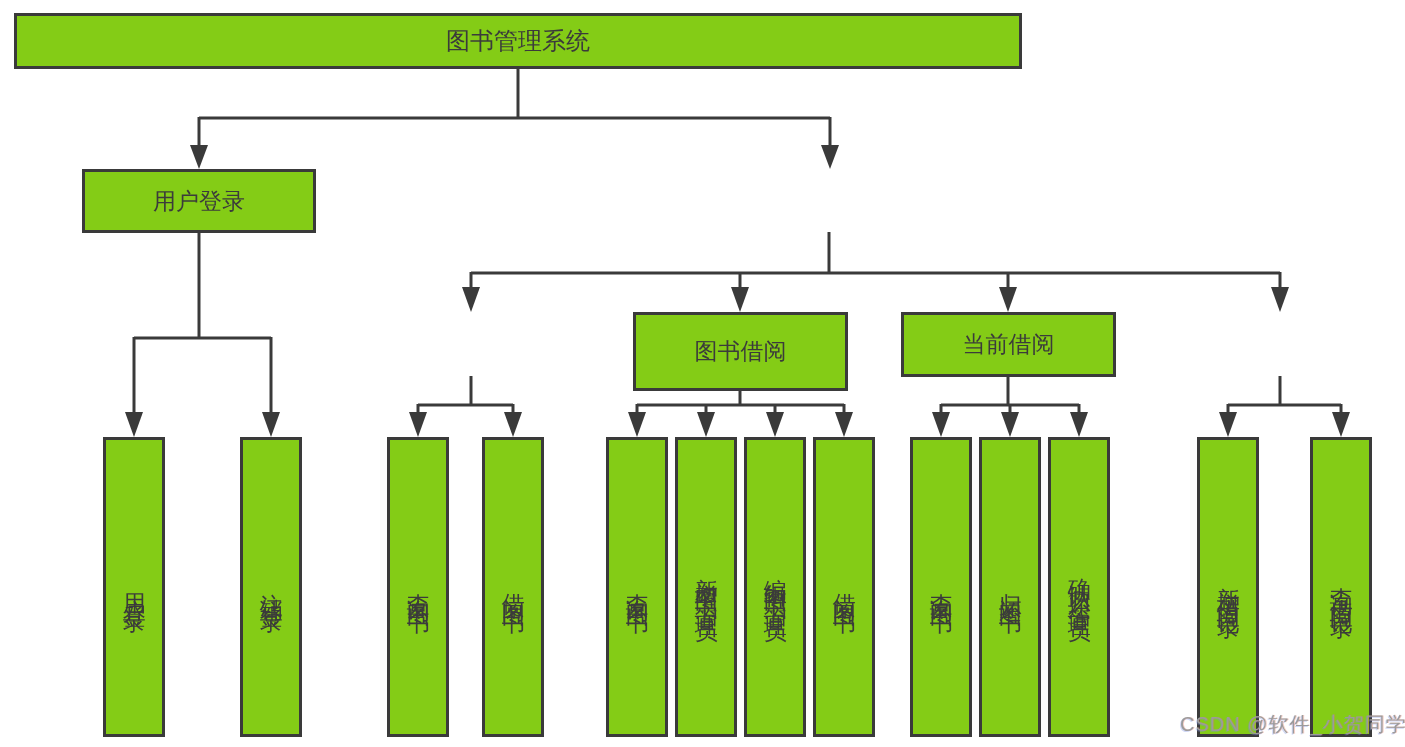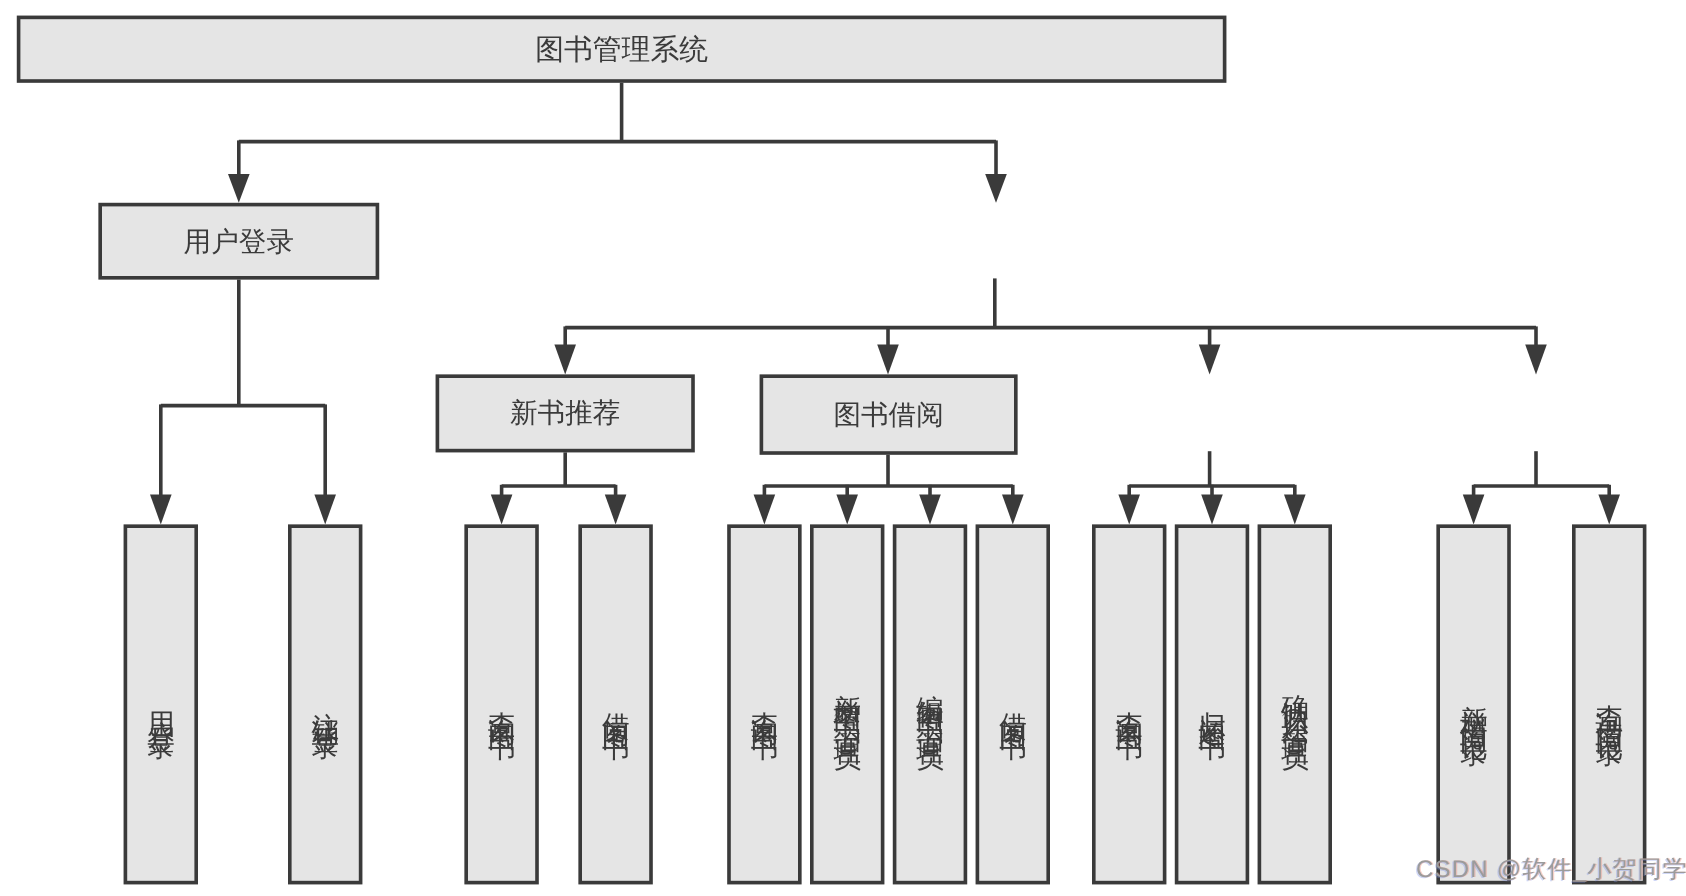"图书管理系统" .box { background: #e5e5e5 -> #84cc16 }
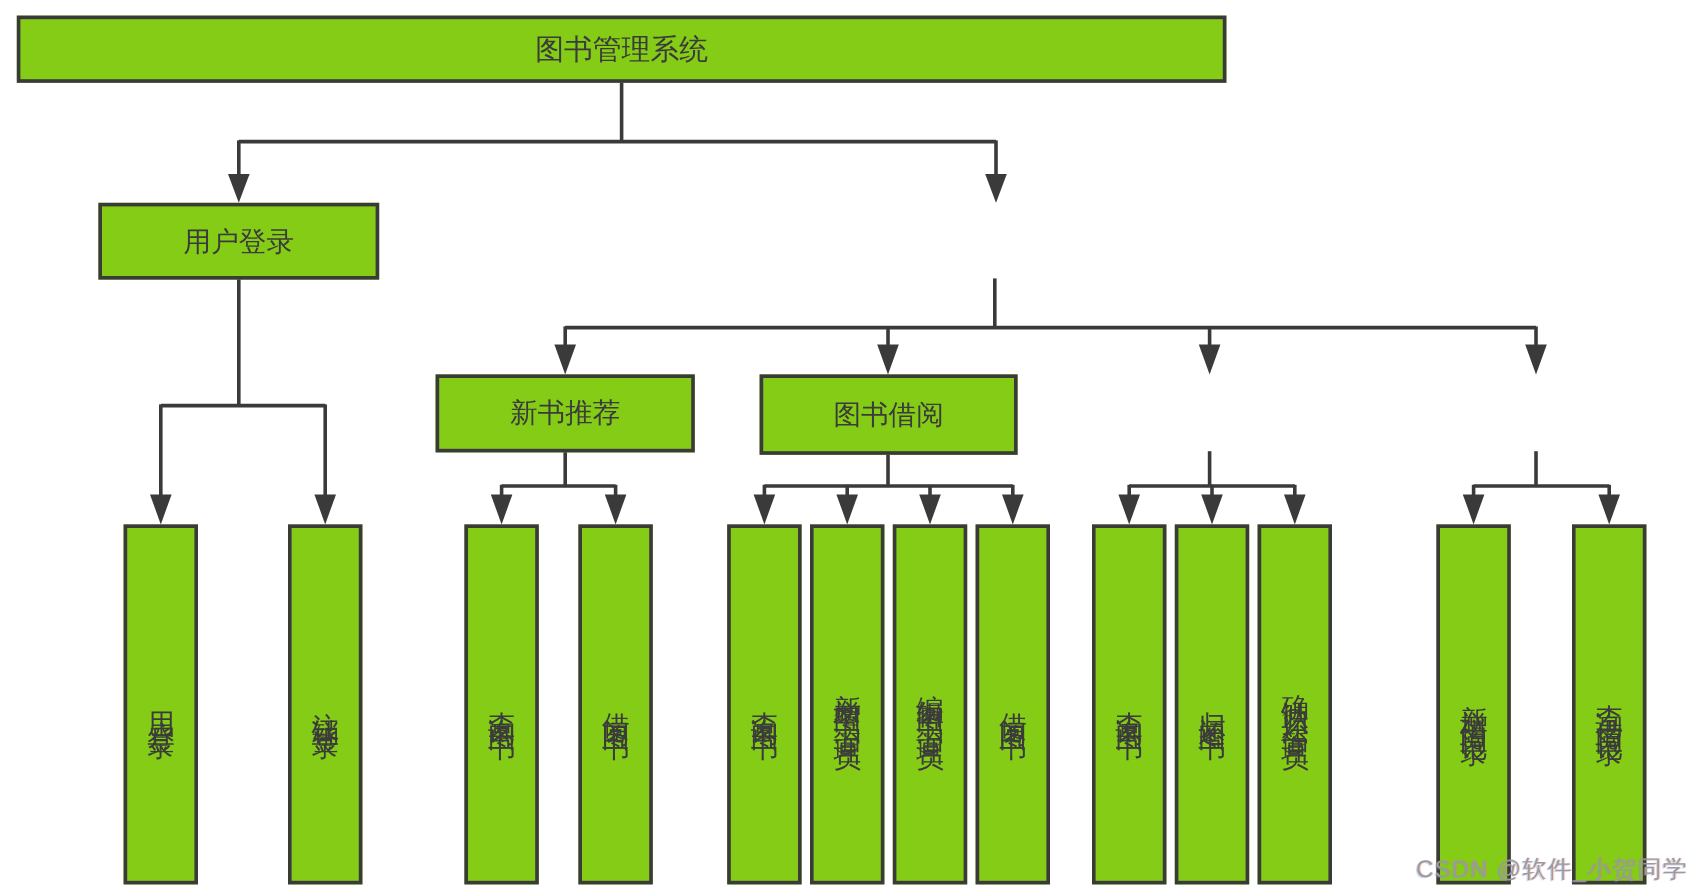"新书推荐" div.box { html: <div>新书推荐</div> -> none }
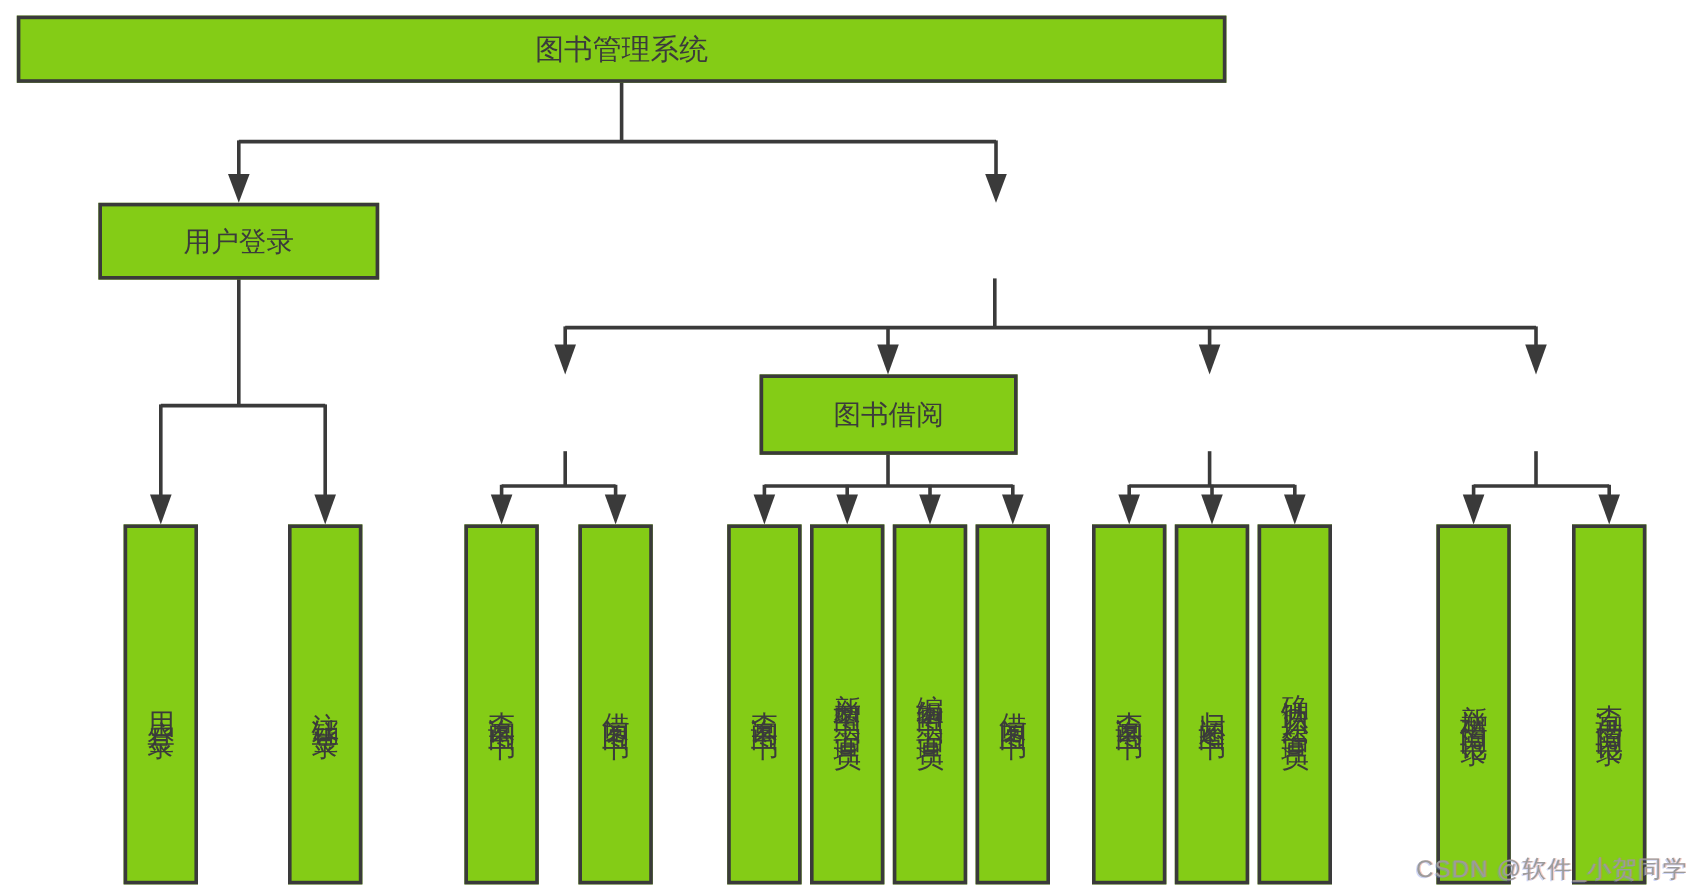"图书借阅" div.box { height: 67px -> 79px }
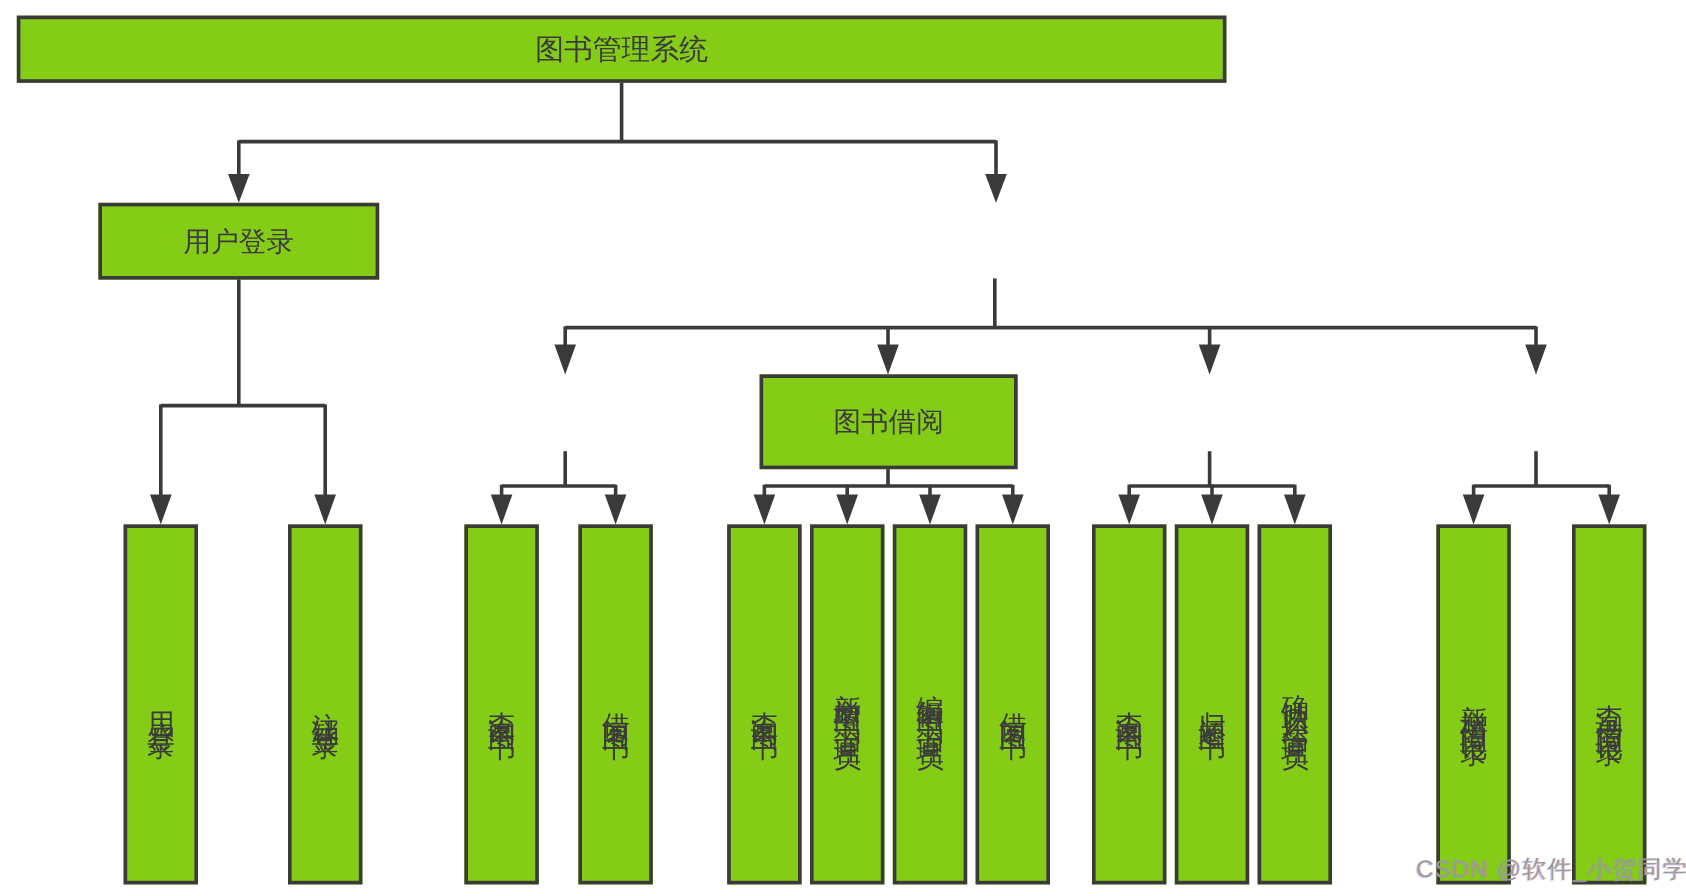"当前借阅" div.box { html: none -> <div>当前借阅</div> }
